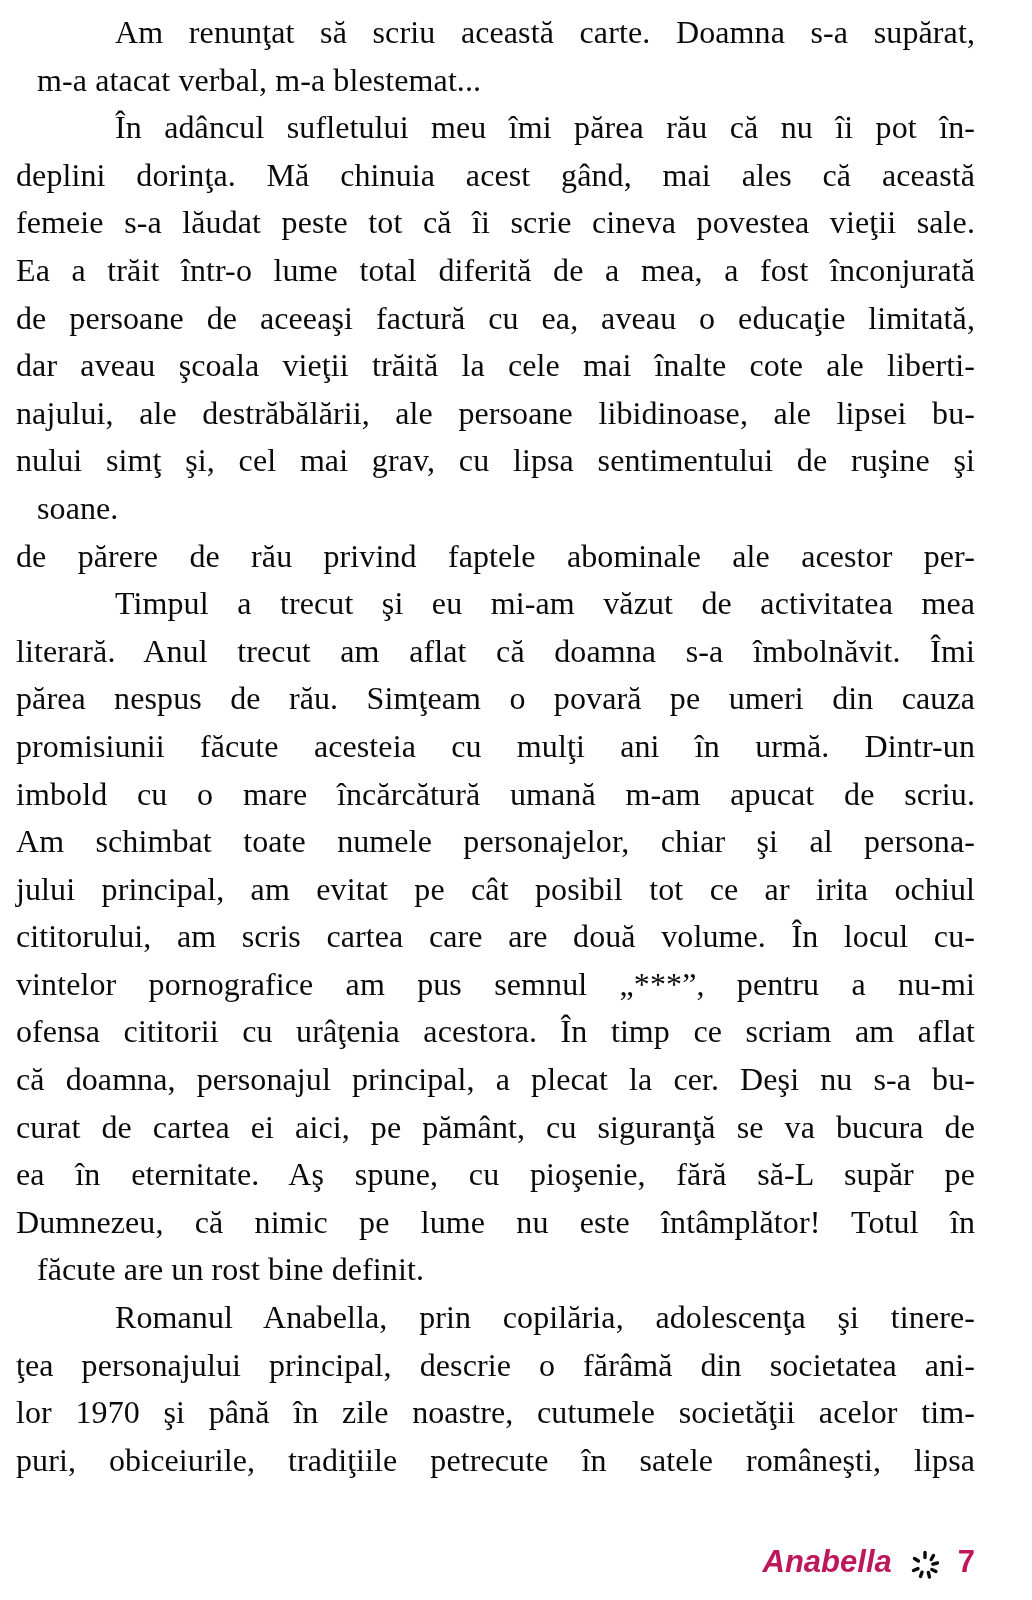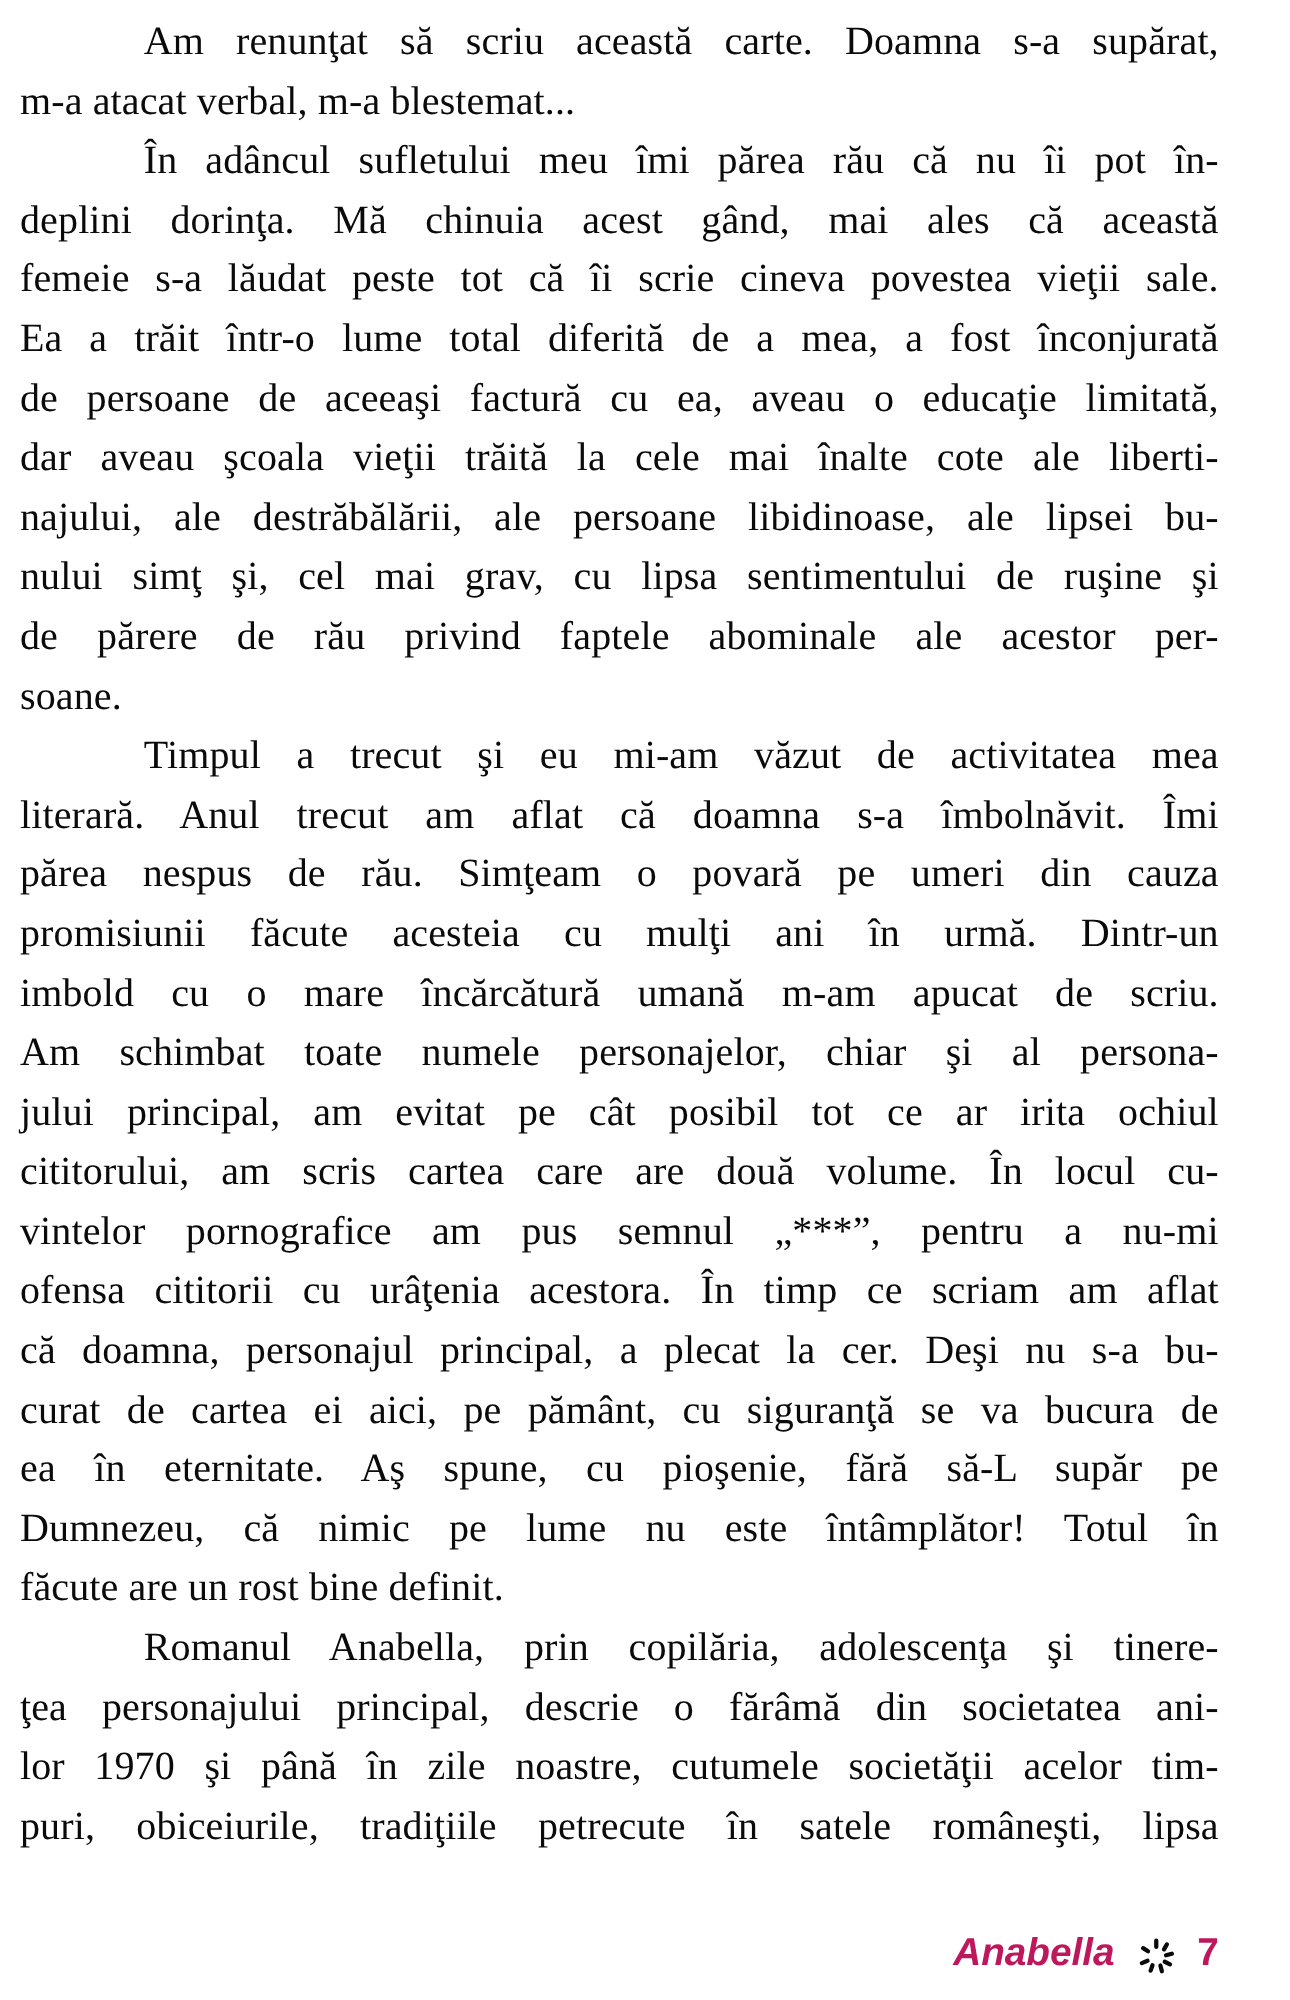"m-a atacat verbal, m-a blestemat..." .line.flush { margin-left: none -> 21px }
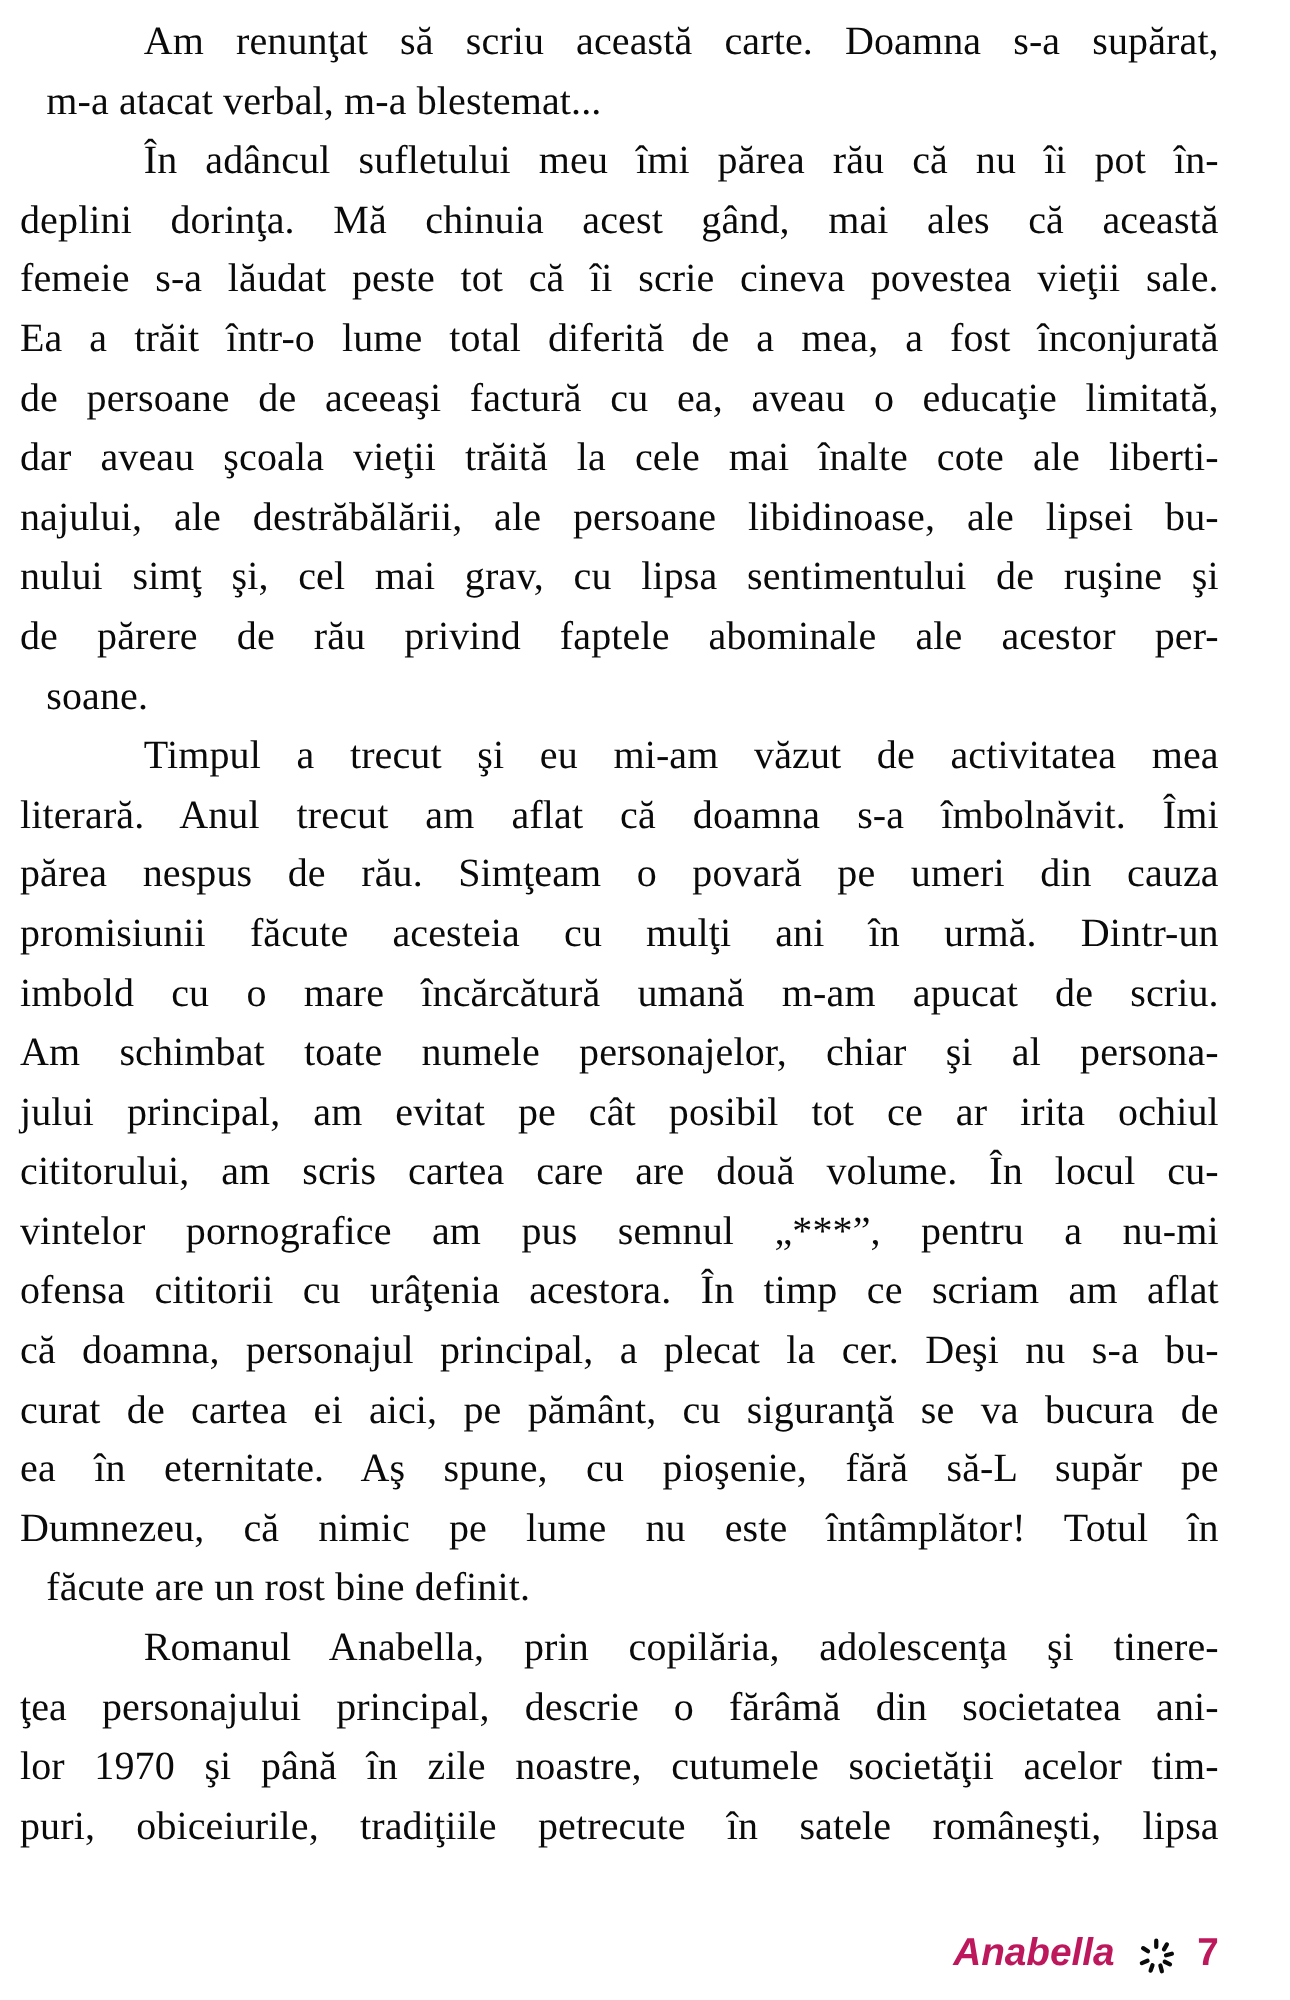"de părere de rău privind" div.line { order: before "soane." -> after "soane." }
